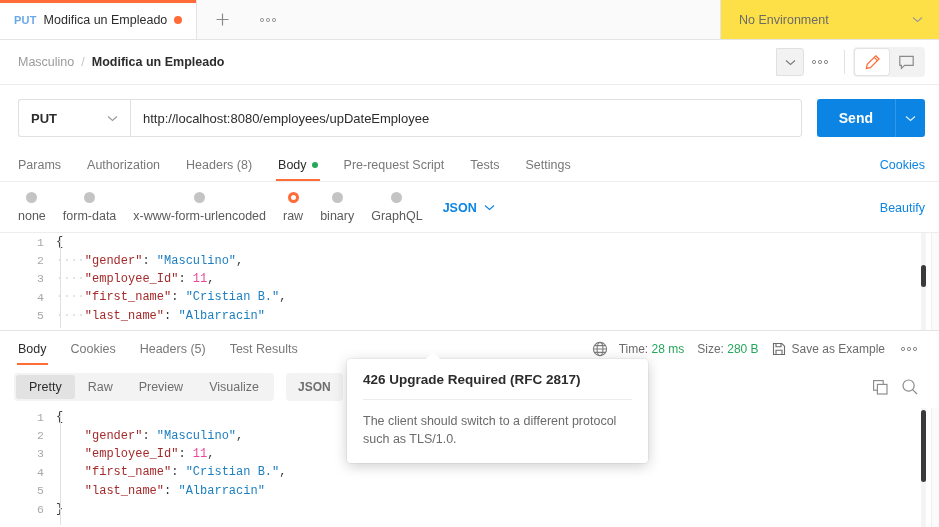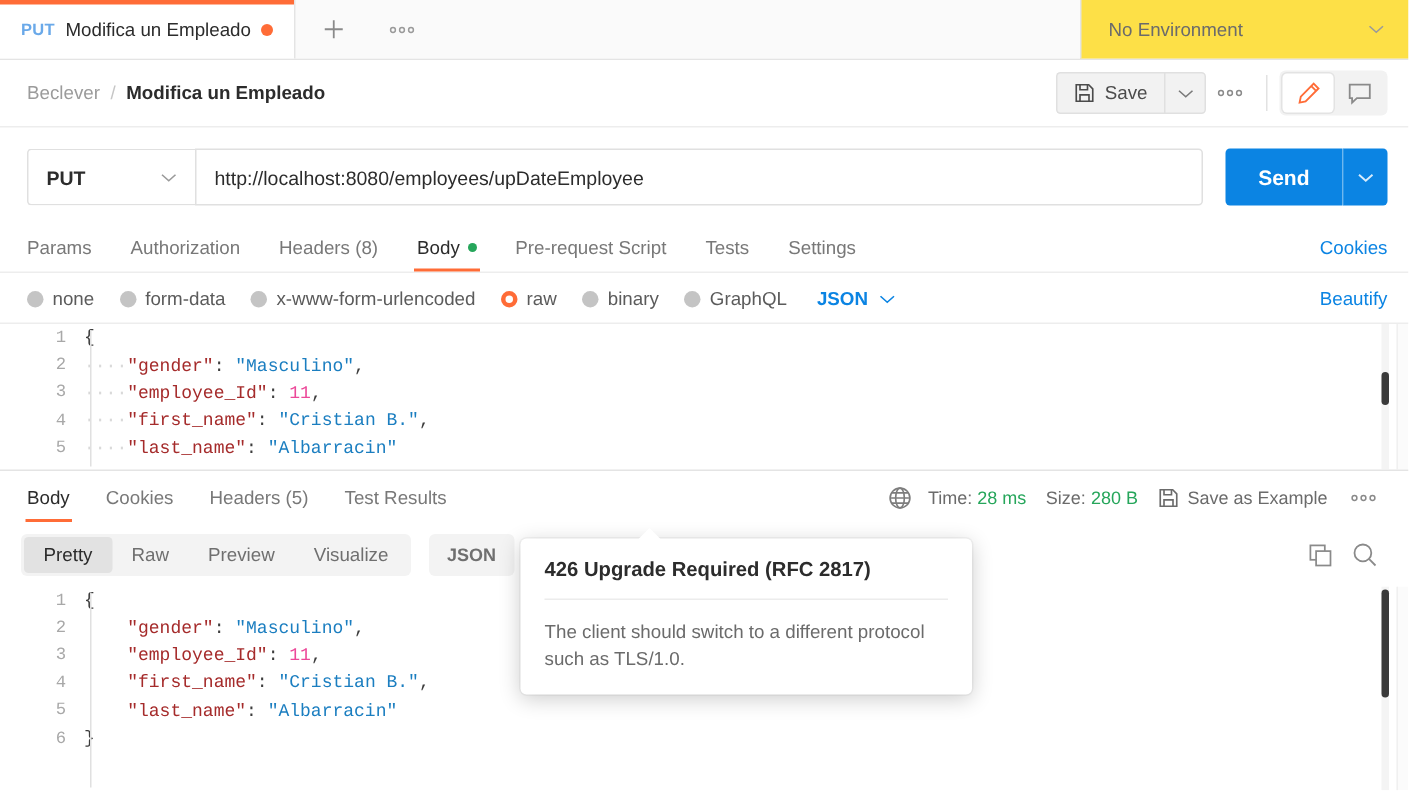"Beclever" span.crumb-a { text: Beclever -> Masculino }
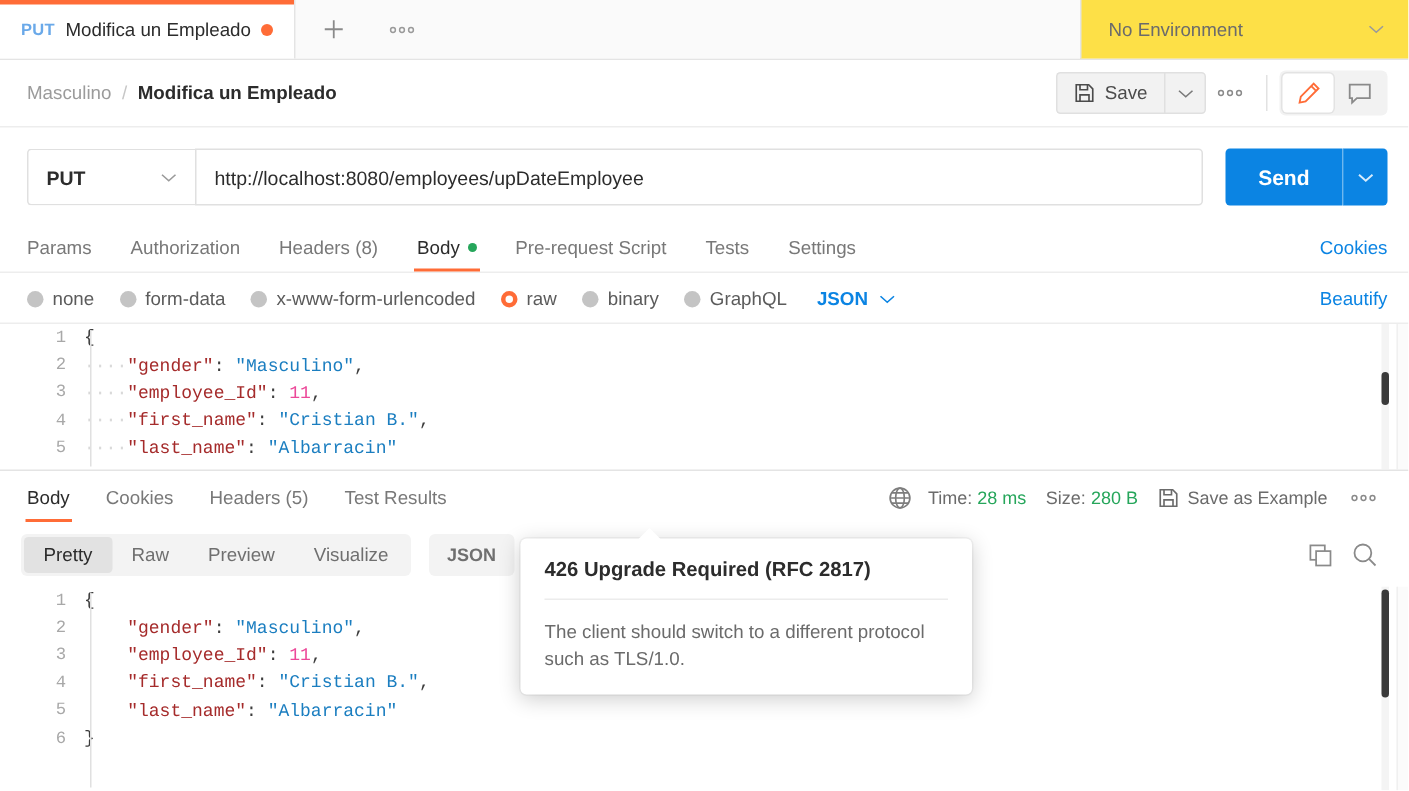"Save" div.savebtn { html: <div> <span> <svg> <path></path> <path></path> </svg> </span> <span>Save</span> </div> -> none }
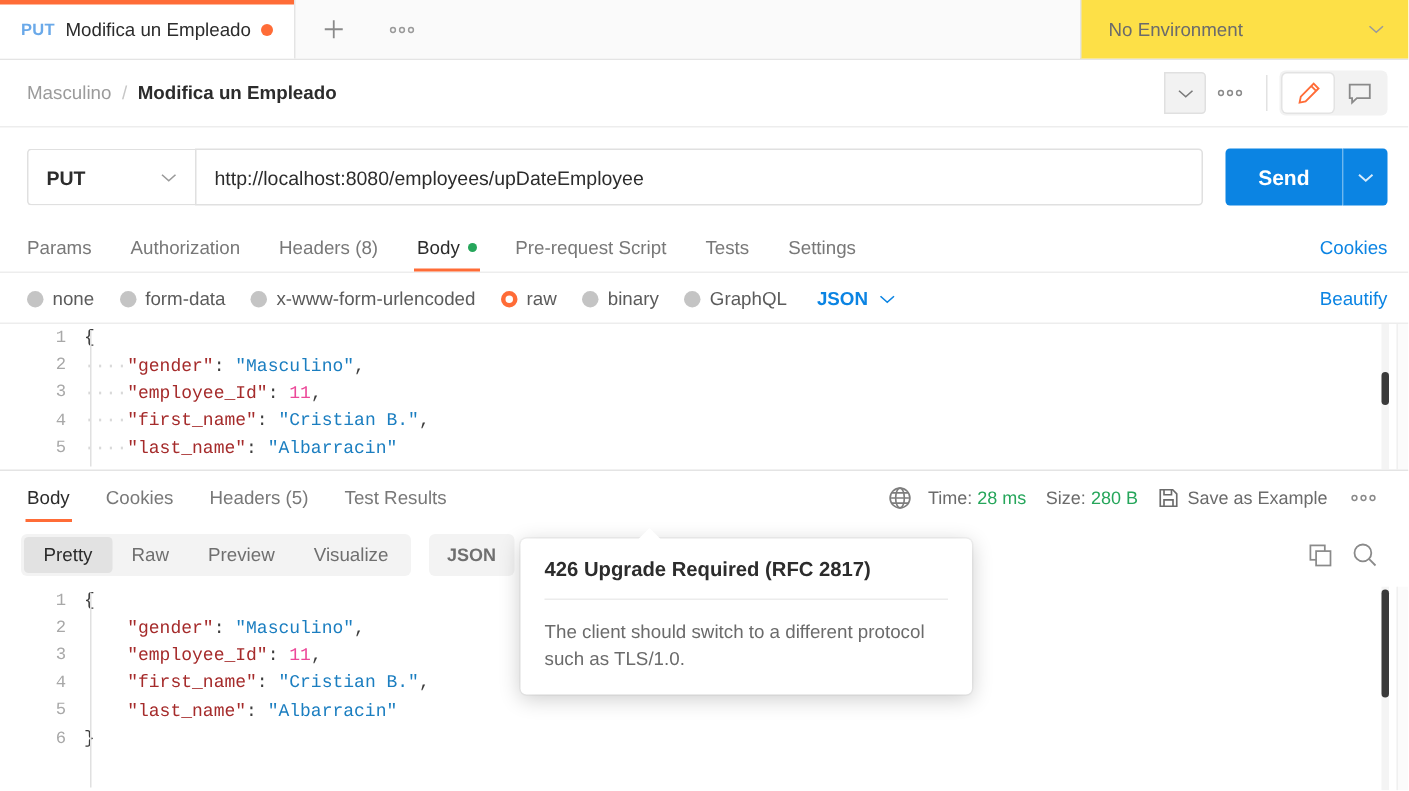"none" .radiolbl { flex-direction: none -> column }
